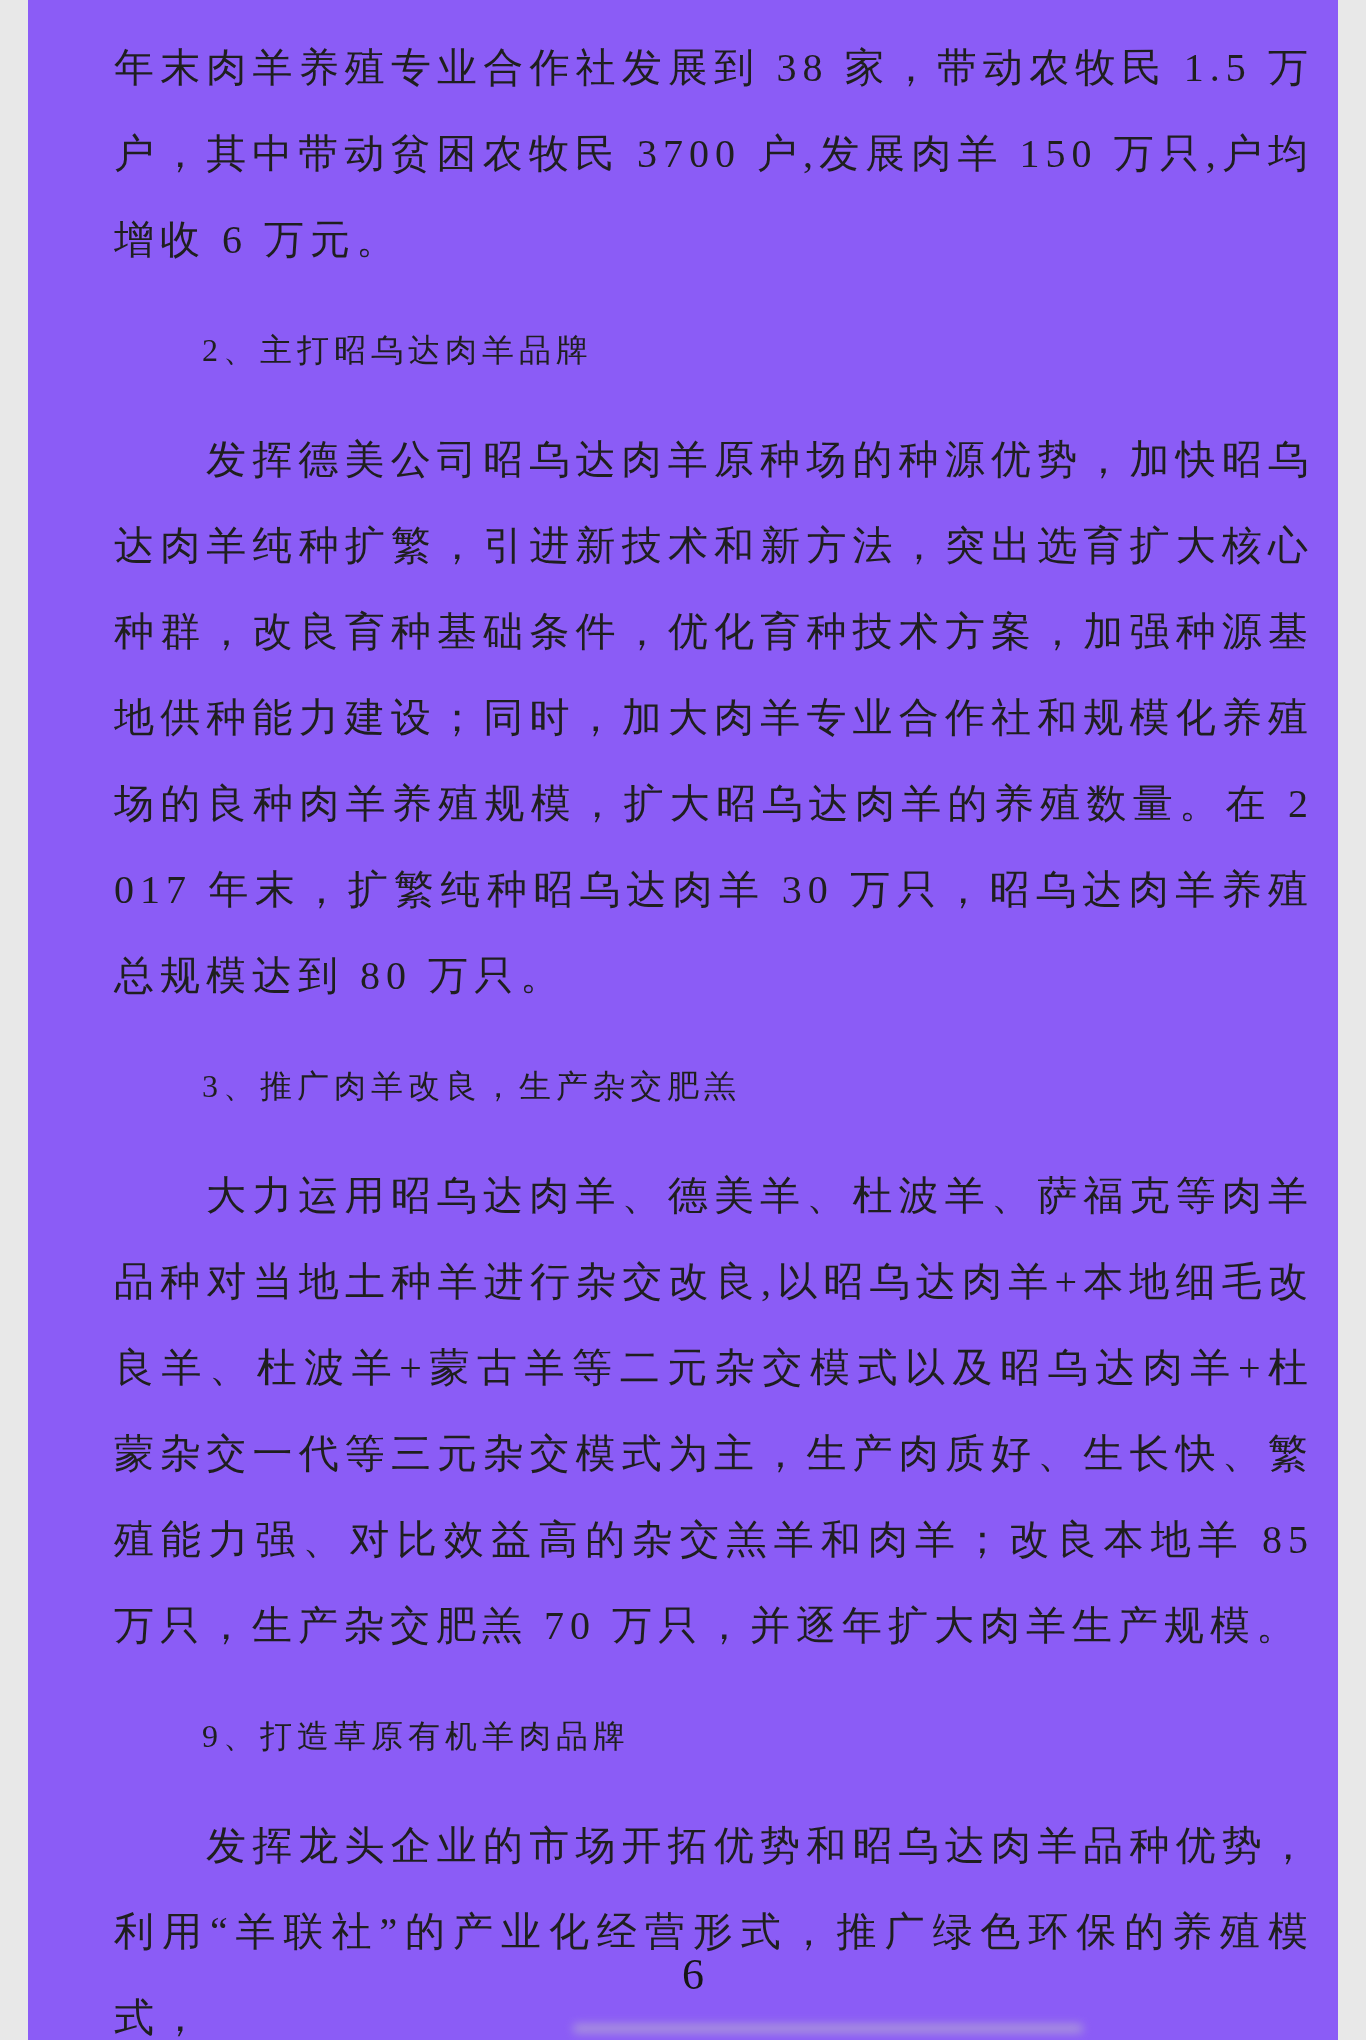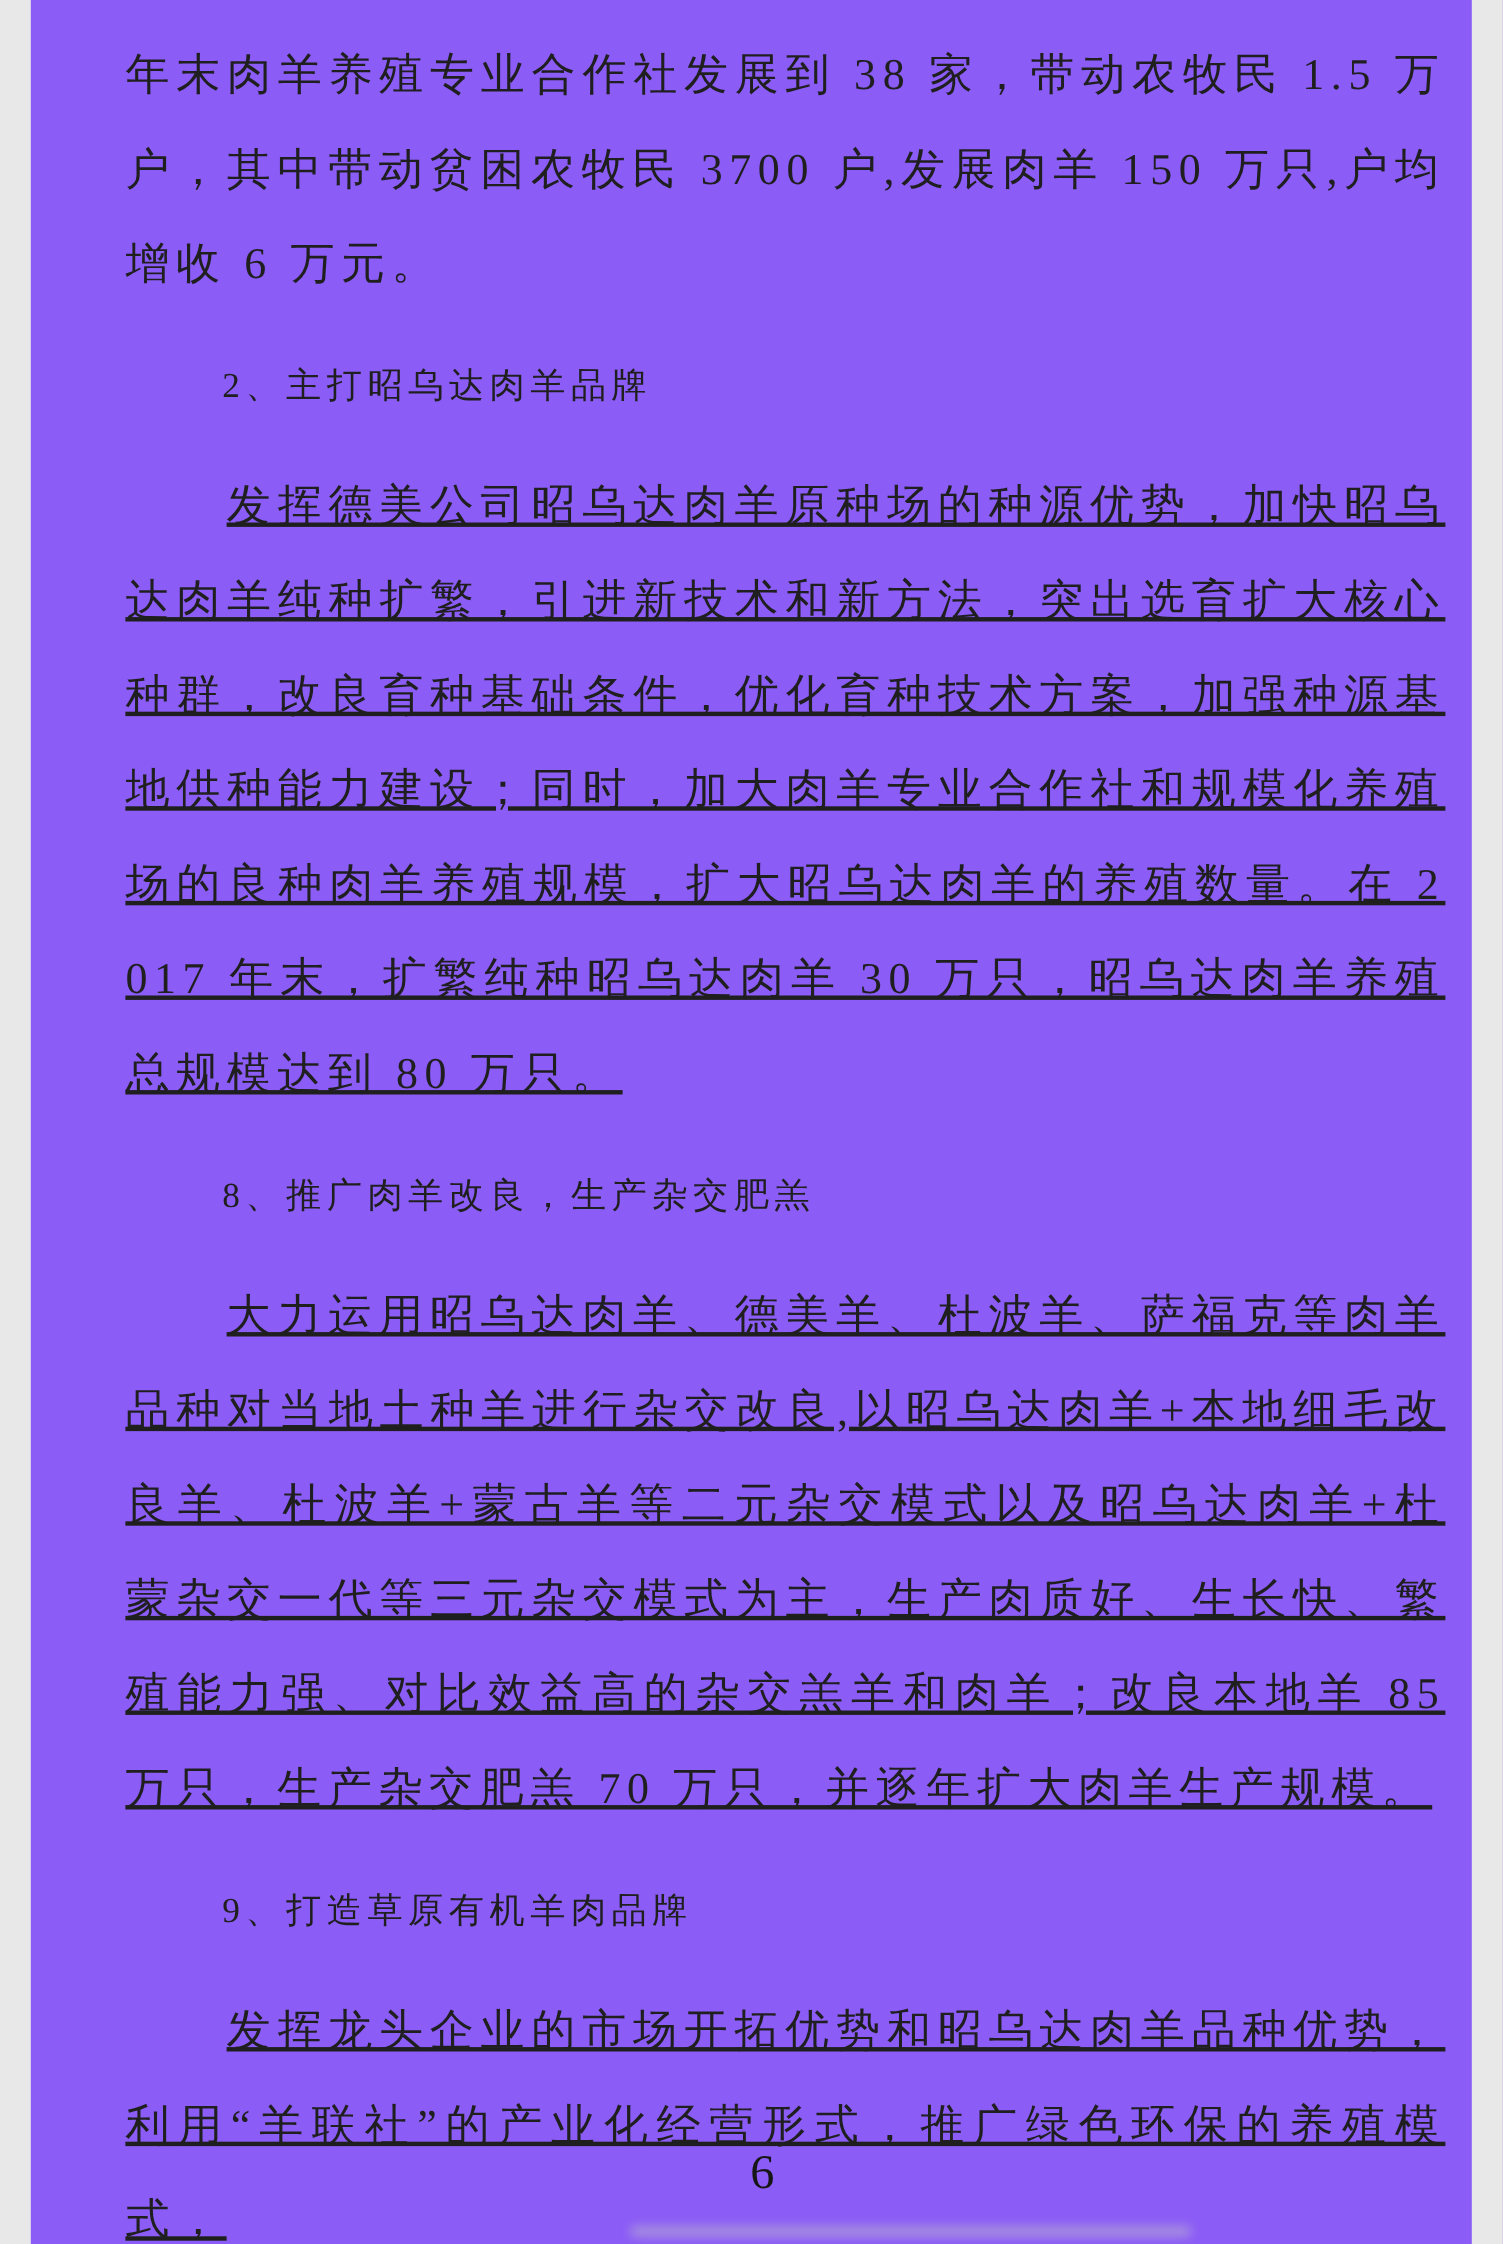"发挥德美公司昭乌达肉羊原种场的种源优势，加快昭乌达肉羊纯种扩繁，引进新技术和新方" .para.indent { text-decoration: underline -> none }
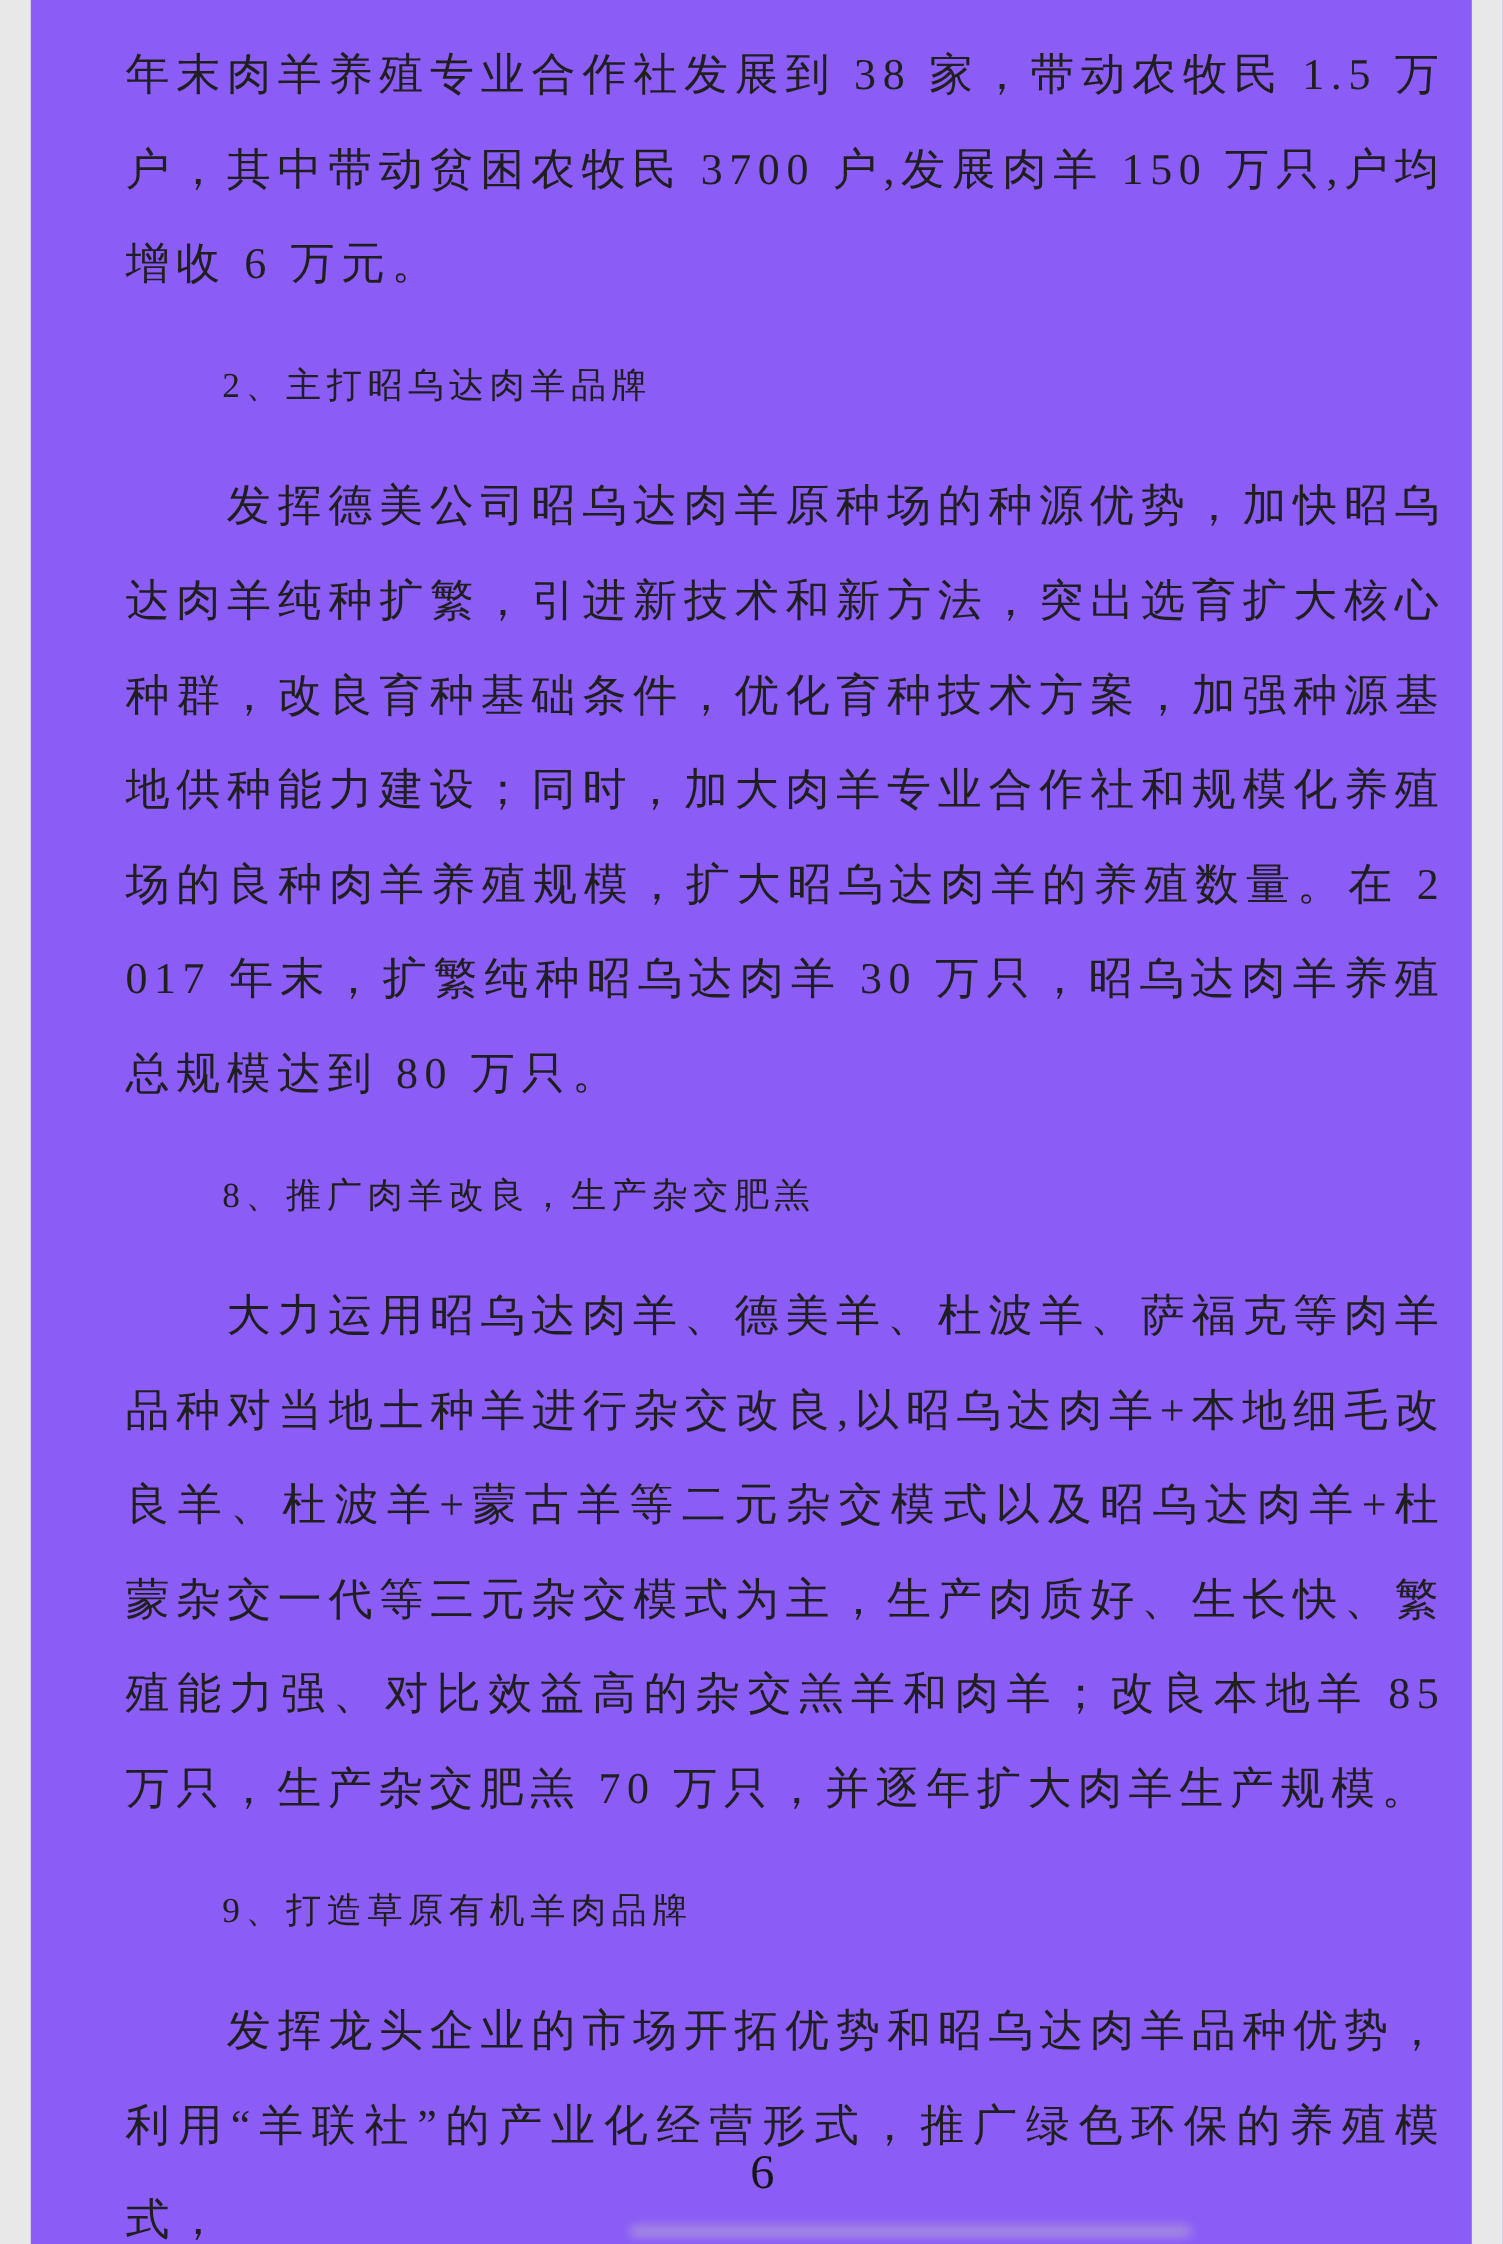"8、推广肉羊改良，生产杂交肥羔" h2.heading { text: 8 -> 3 }
